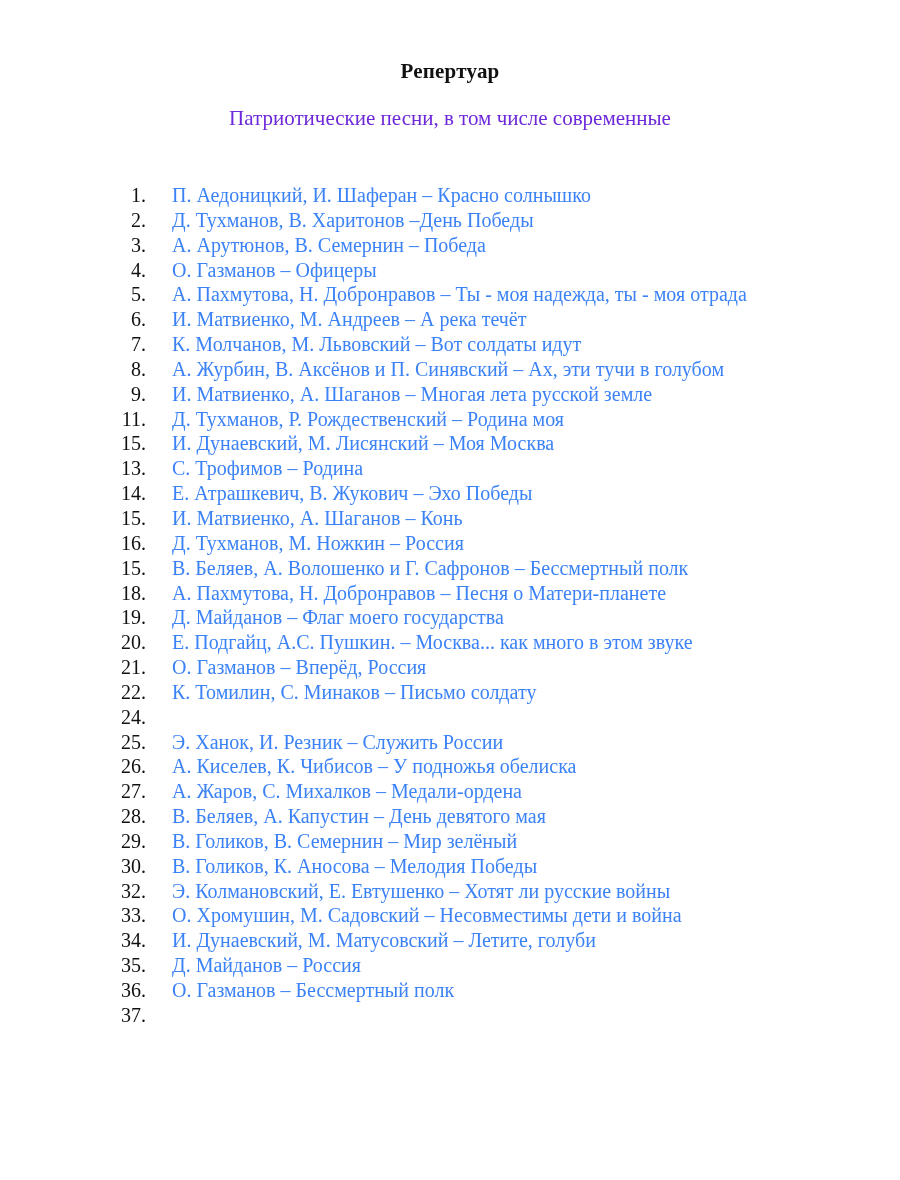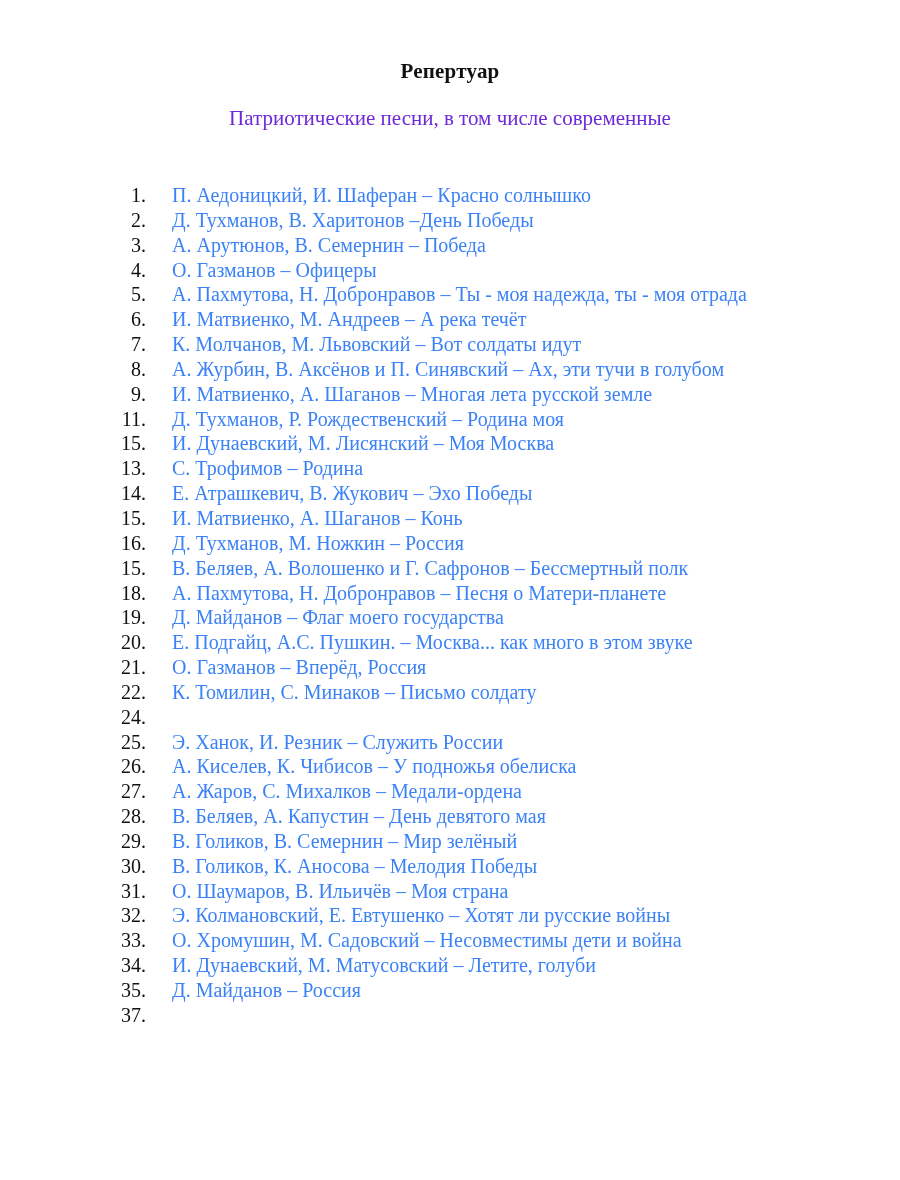"31." li.song-row { html: <li> <span>31.</span> <span>О. Шаумаров, В. Ильичёв – Моя страна</span> </li> -> none }
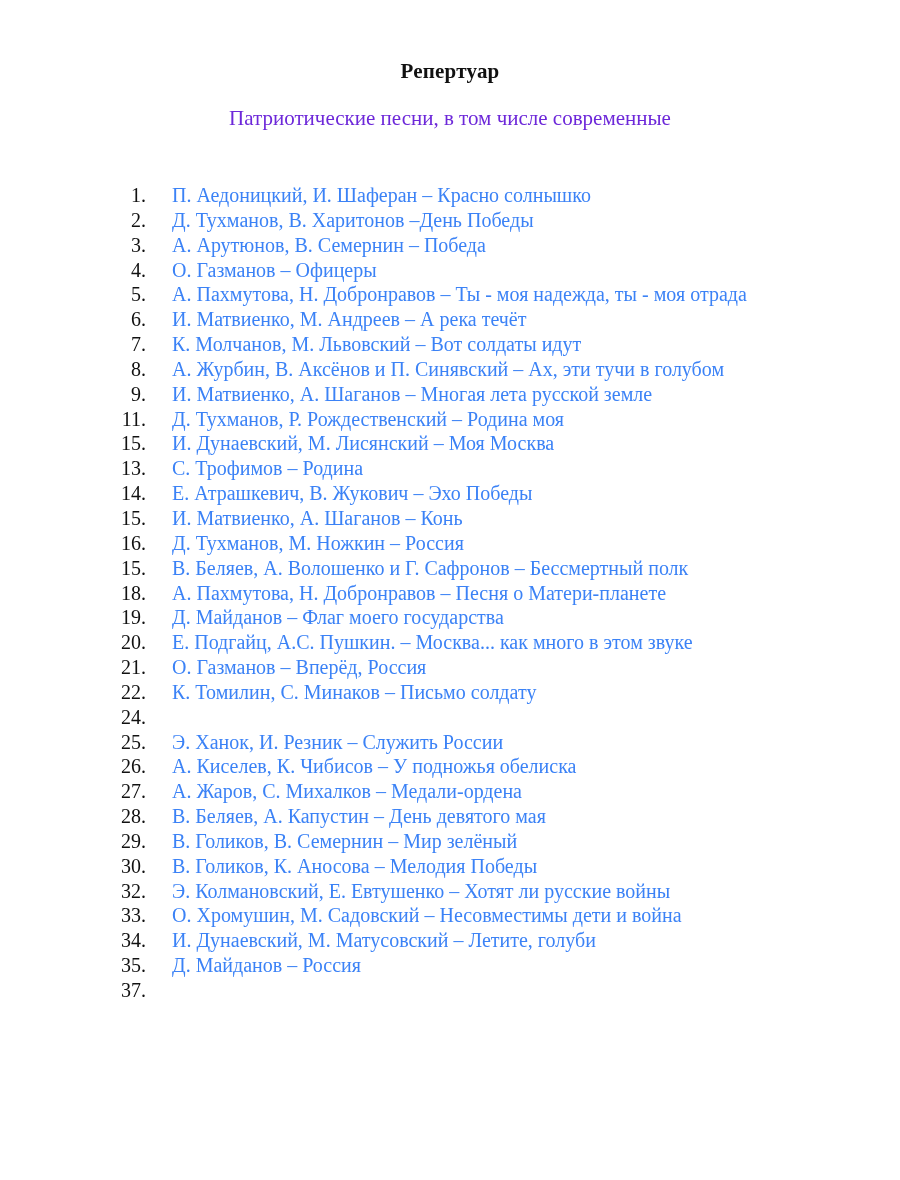"36." li.song-row { html: none -> <li> <span>36.</span> <span>О. Газманов – Бессмертный полк</span> </li> }
